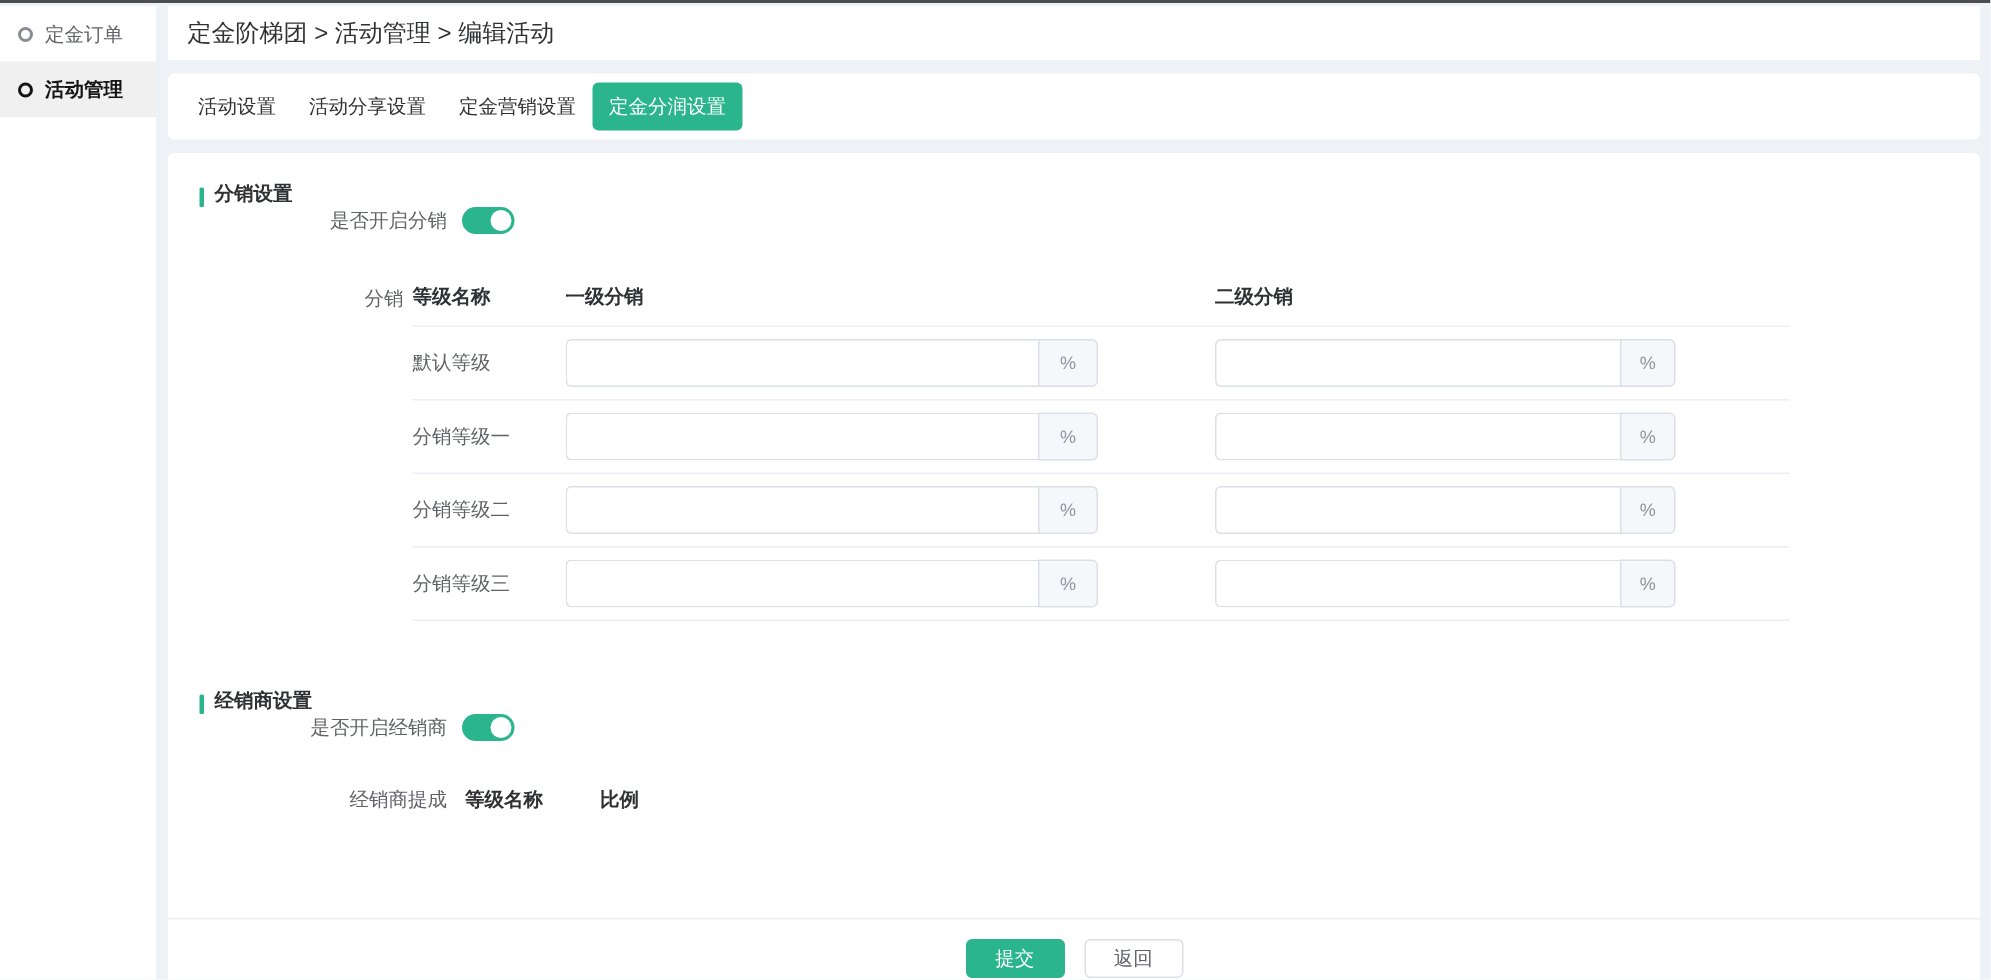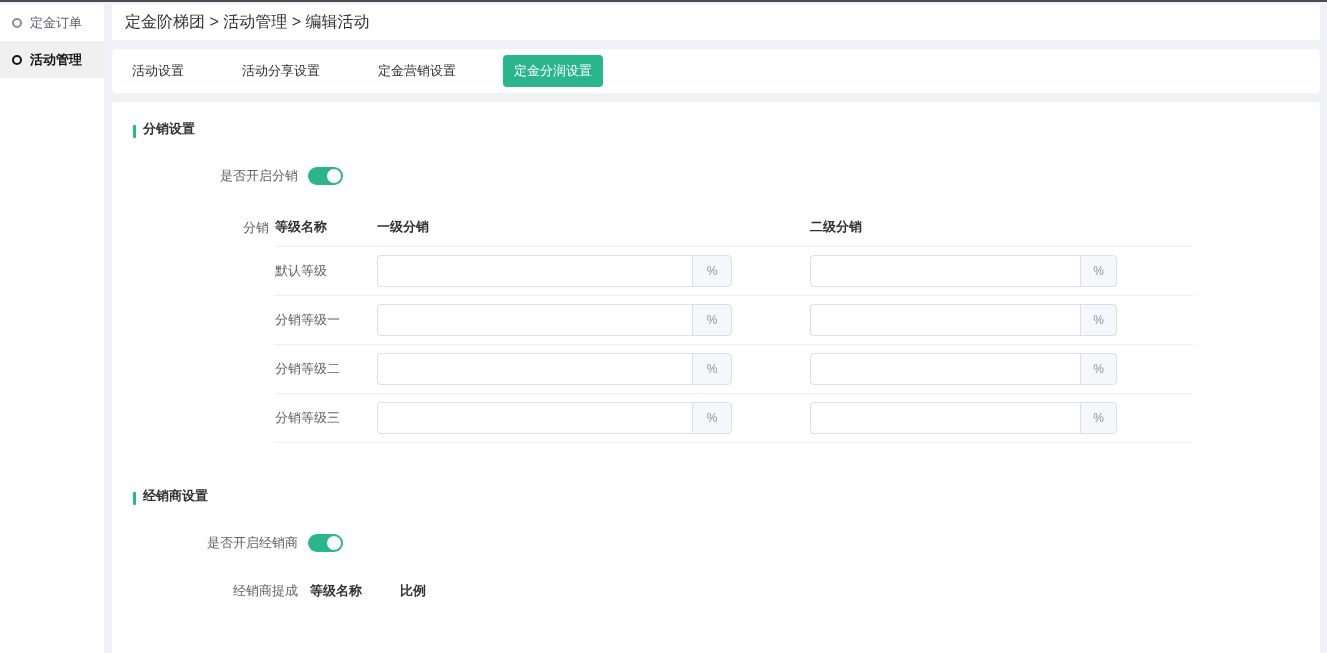"活动设置" div { gap: 36px -> none }
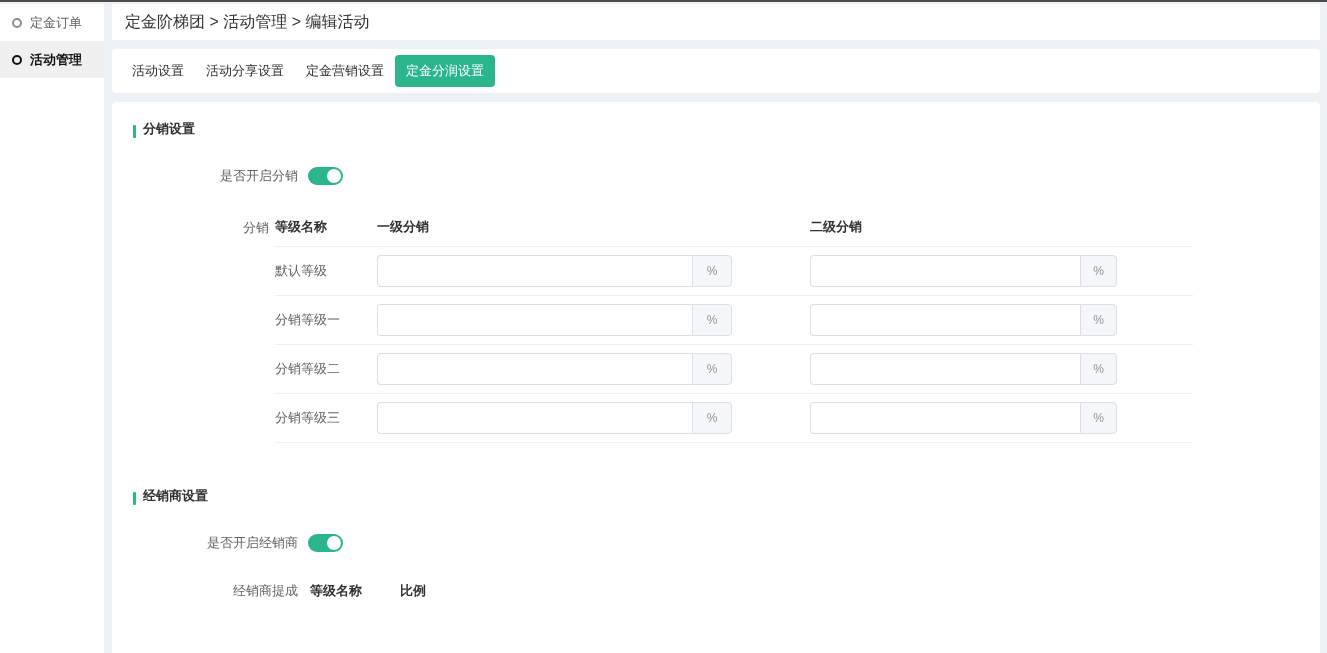"是否开启分销" .form-row { margin-top: 29px -> none }
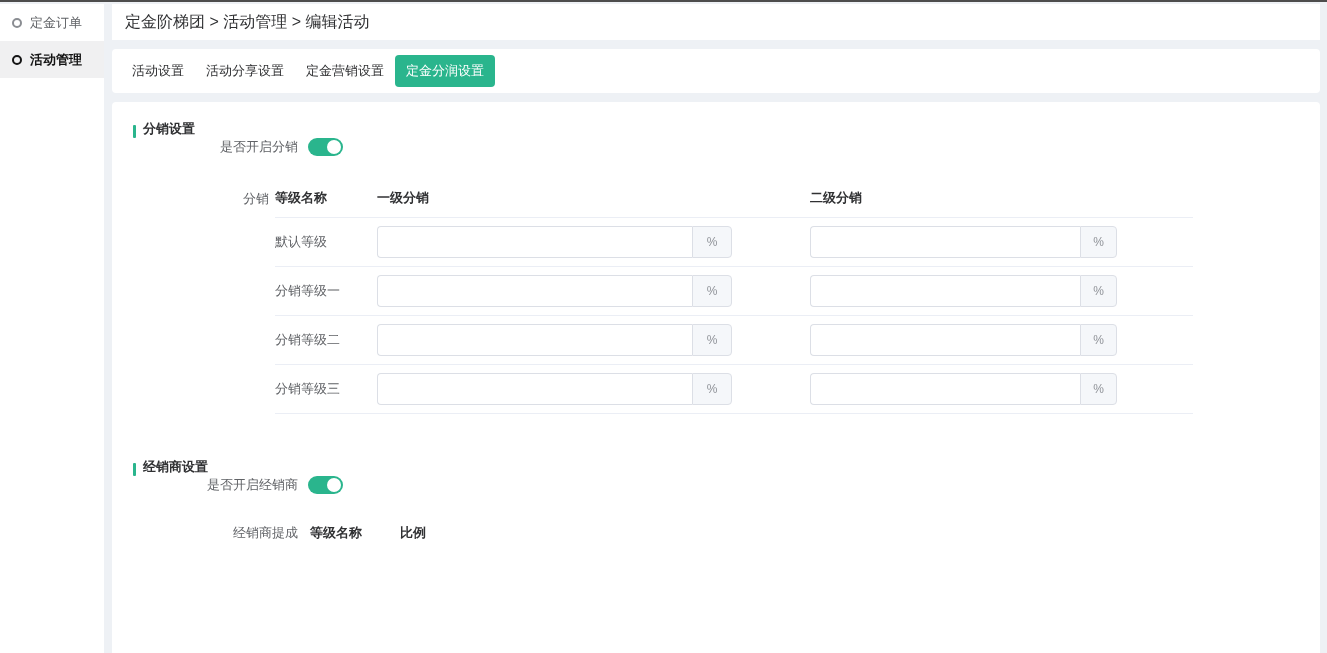"提交" div.footer { html: none -> <div> <button>提交</button> <button>返回</button> </div> }
